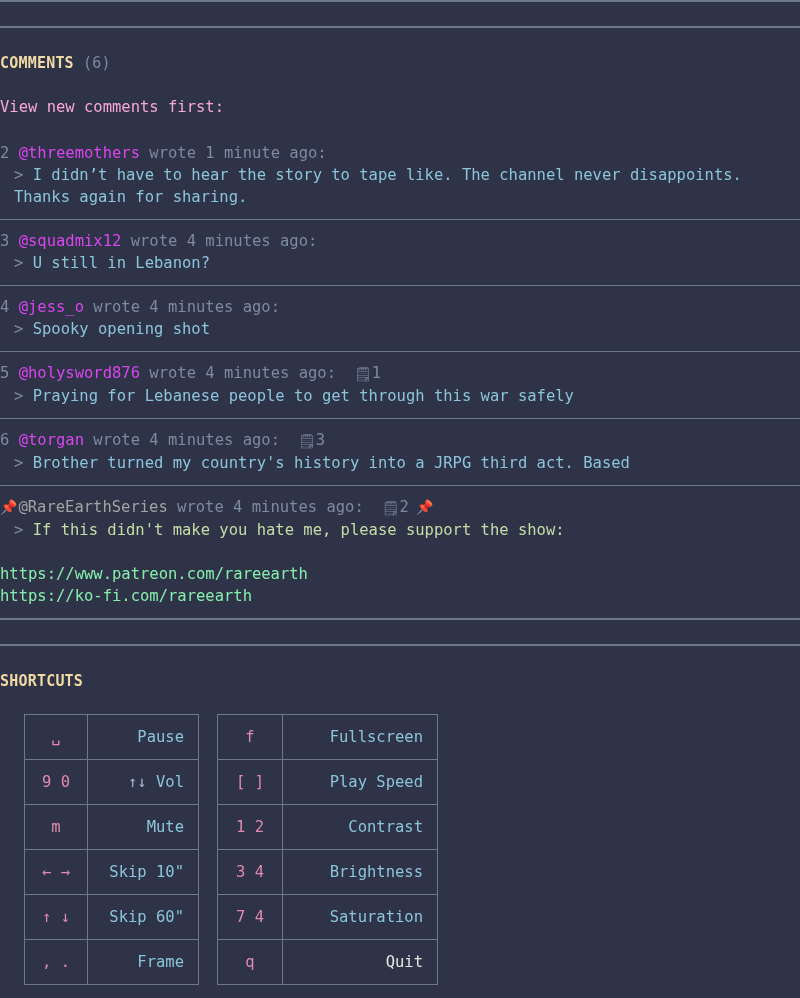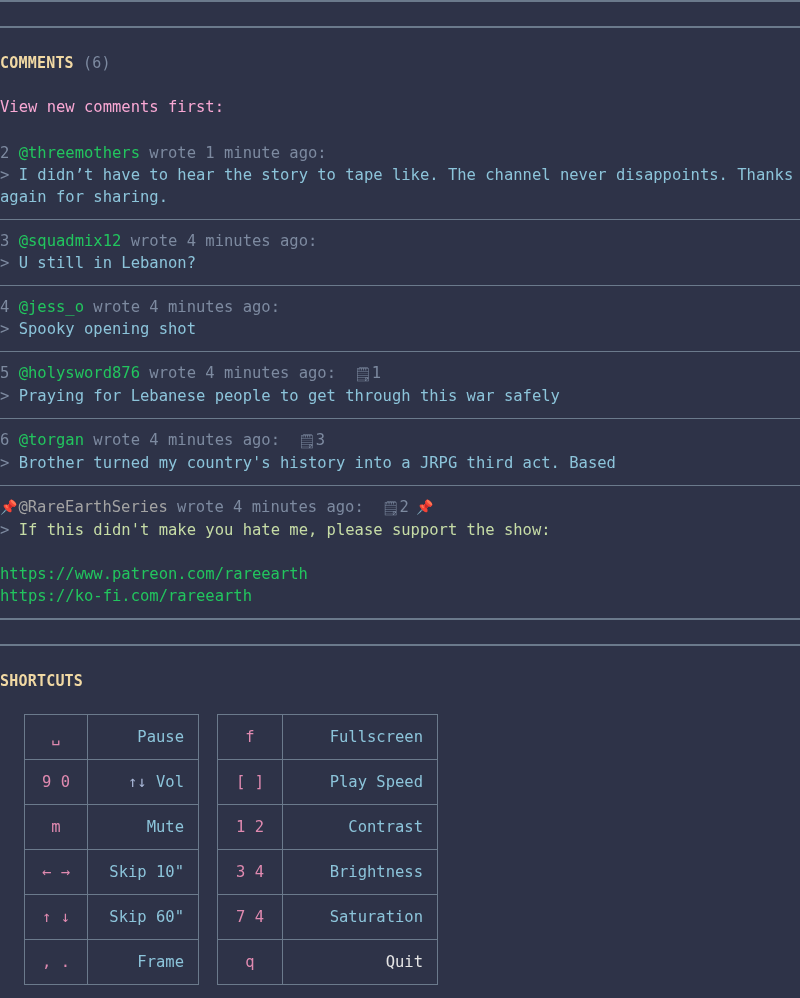"@threemothers" .c-user { color: #22c55e -> #d946ef }
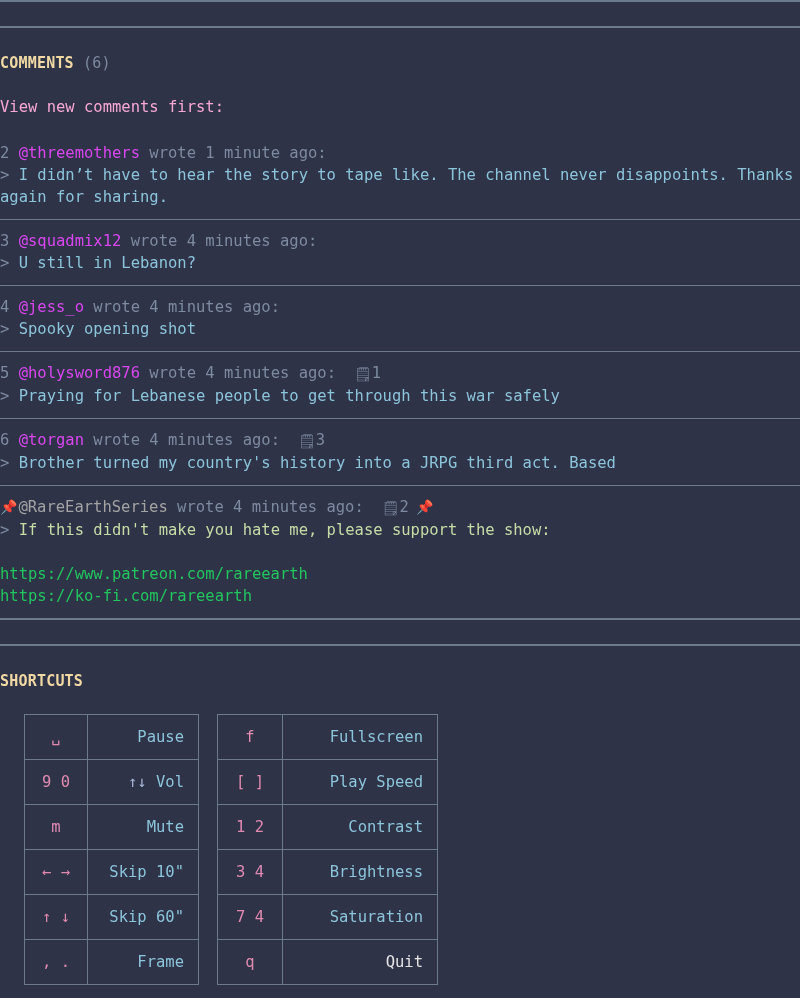"> I didn’t have to" .c-body { margin-left: none -> 14px }
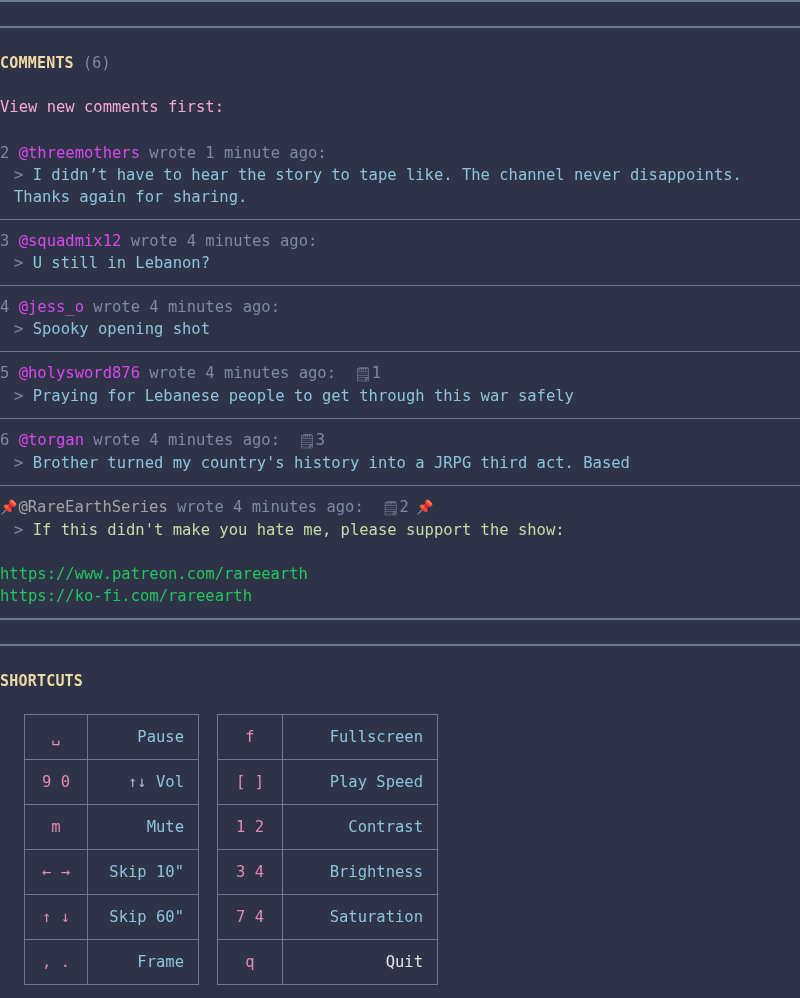"https://www.patreon.com/rareearth" .c-links { color: #22c55e -> #86efac }
